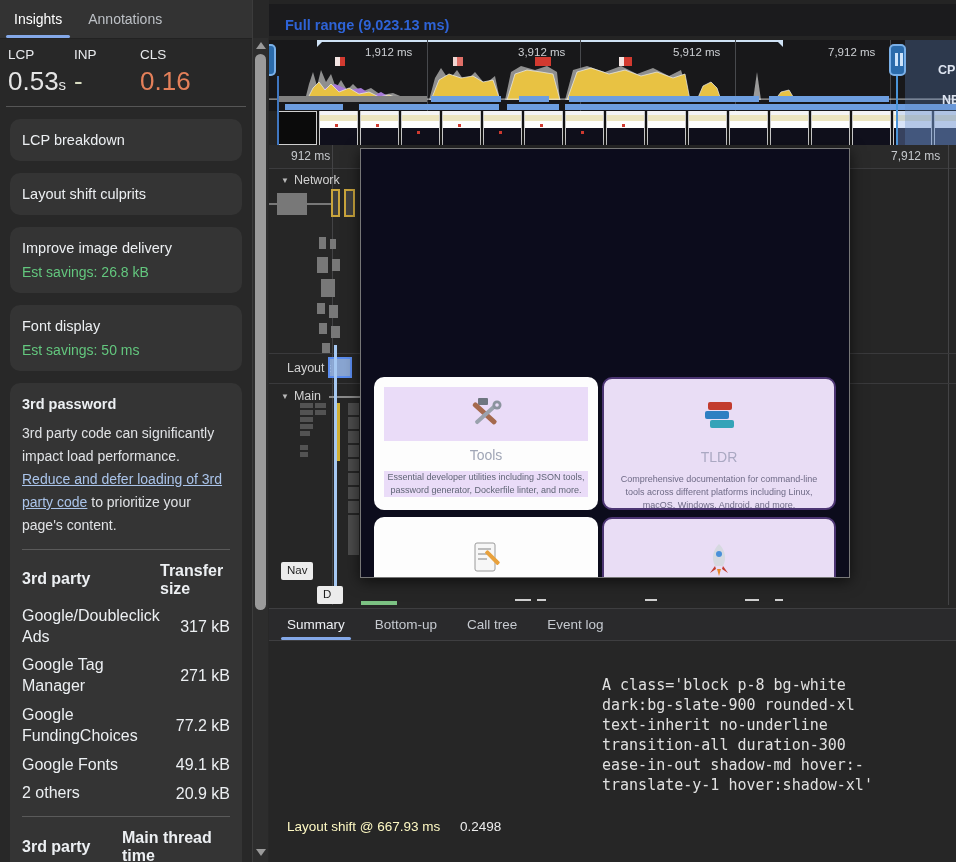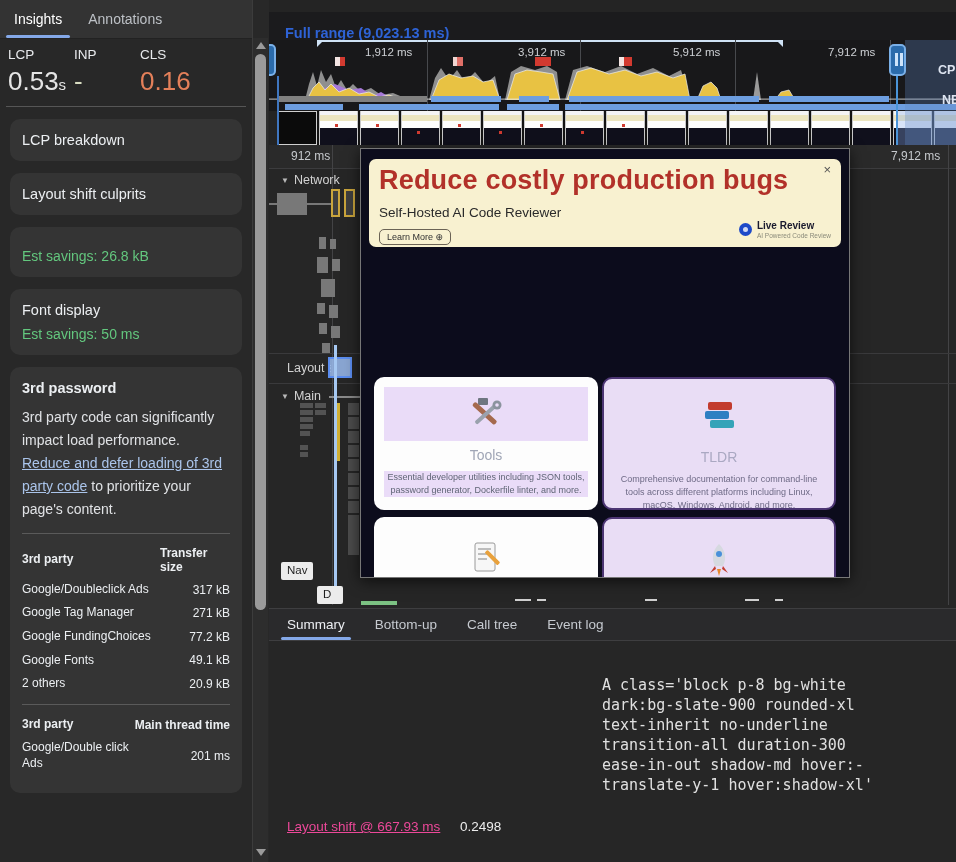"Full range (9,023.13 ms)" .toprow { top: 12px -> 4px }
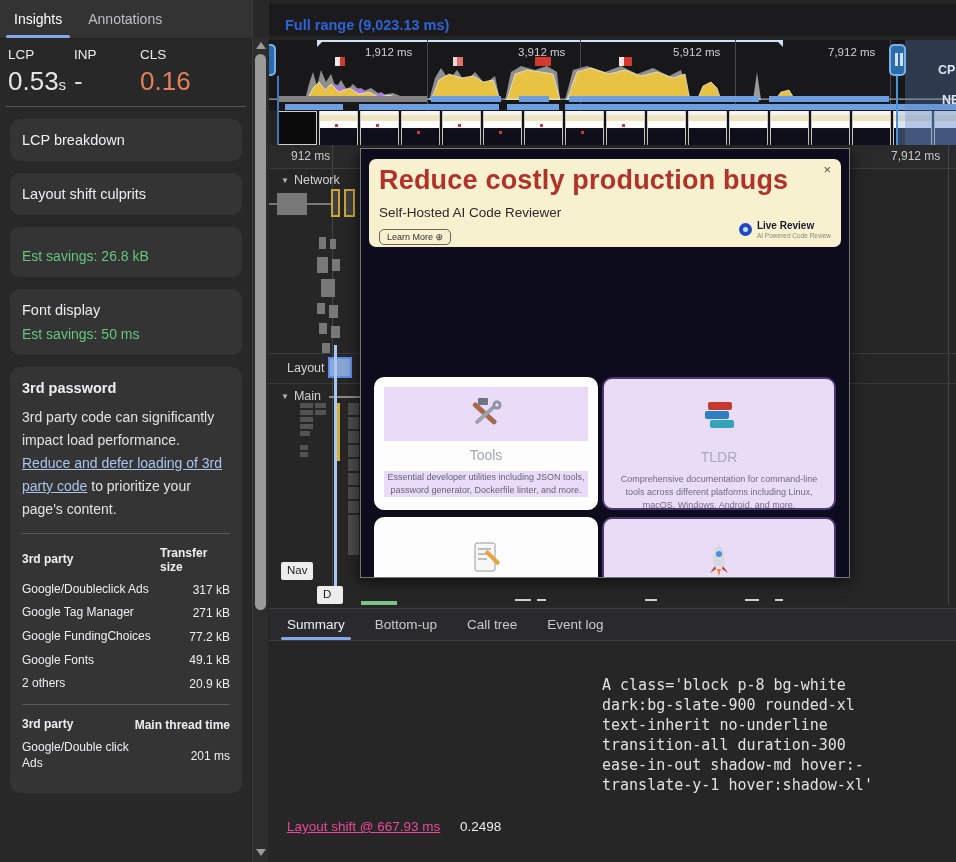"Reduce costly production bugs" div.banner { html: <div> <div>Reduce costly production bugs</div> <div>Self-Hosted AI Code Reviewer</div> <span>Learn More ⊕</span> <span>×</span> <div> <span></span> <span> <div>Live Review</div> <div>AI Powered Code Review</div> </span> </div> </div> -> none }
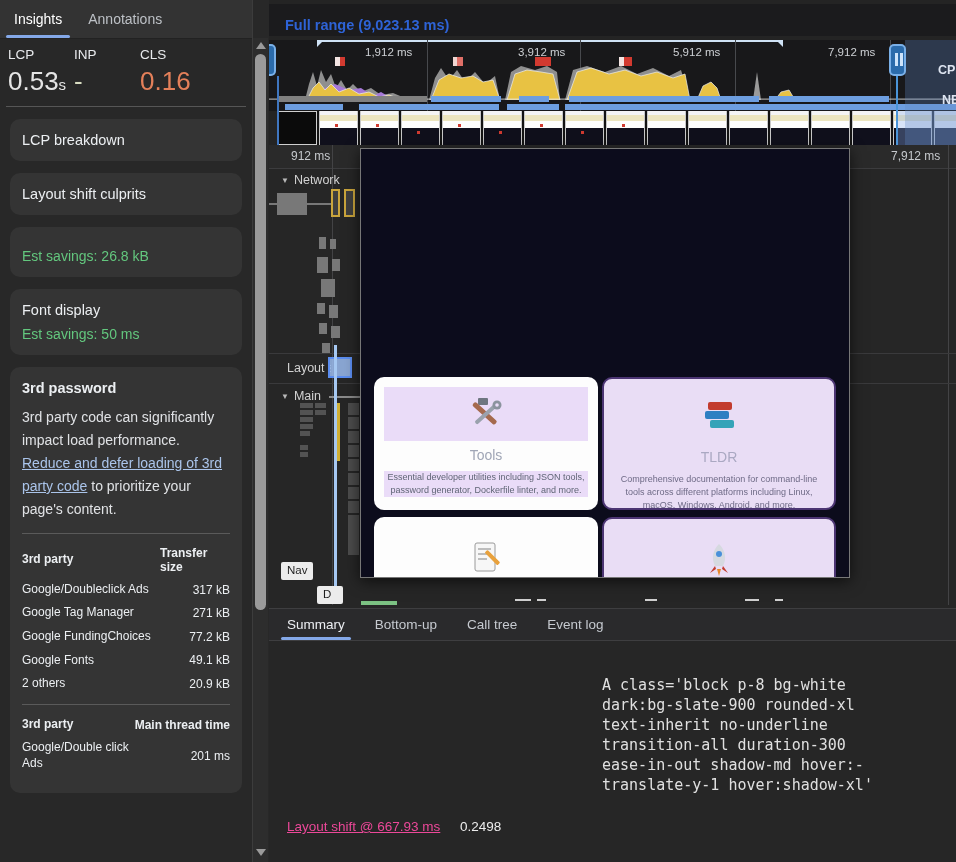"Improve image delivery" div { html: none -> <div>Improve image delivery</div> }
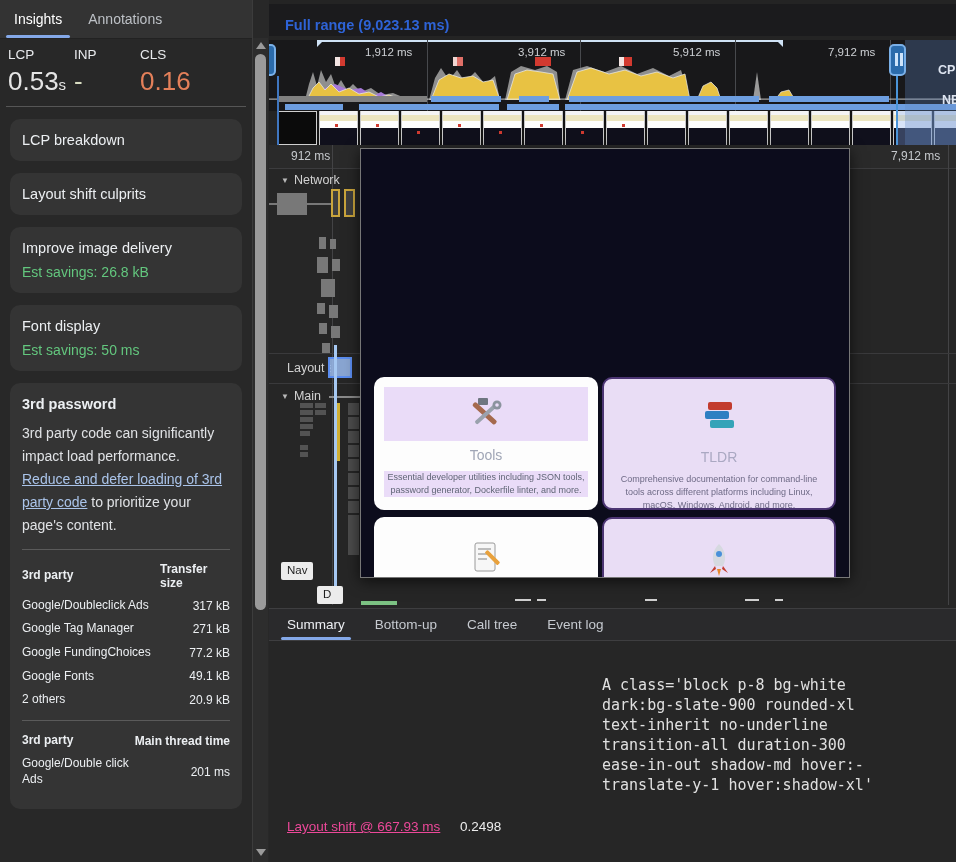"3rd party" .tp-row { font-size: 12px -> 16px }
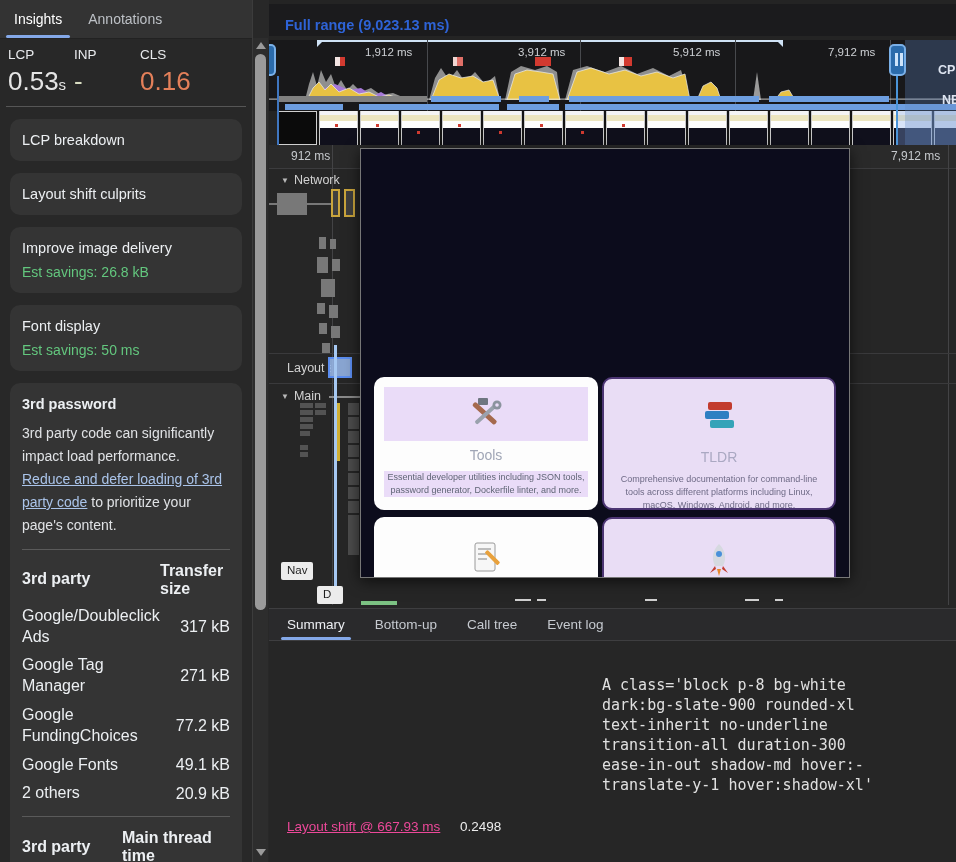"Layout shift @ 667.93 ms" .ls-link a { color: #ec4899 -> #fef9c3; text-decoration: underline -> none }
